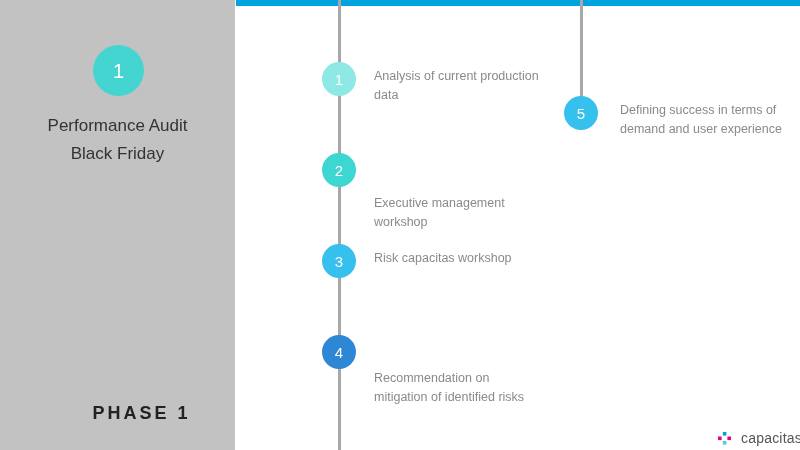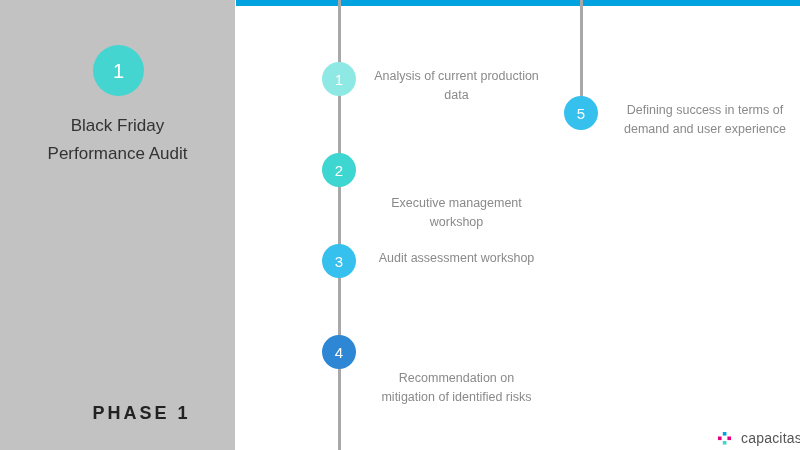"Analysis of current production data" .tl-text { text-align: center -> none }
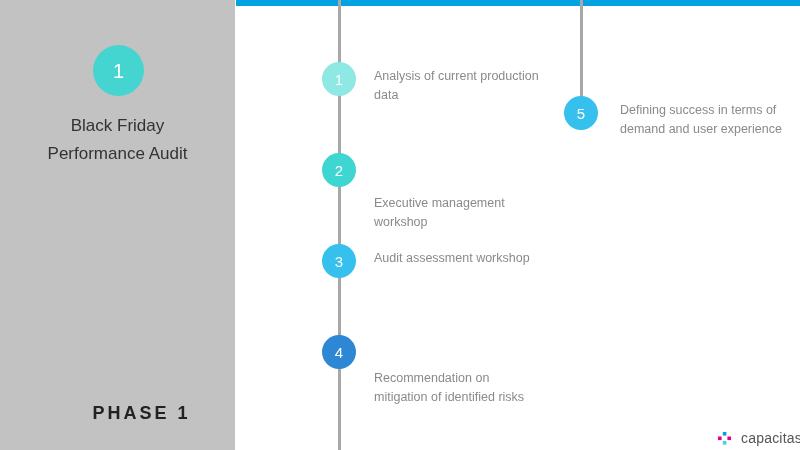"Black Friday" span.line { order: before "Performance Audit" -> after "Performance Audit" }
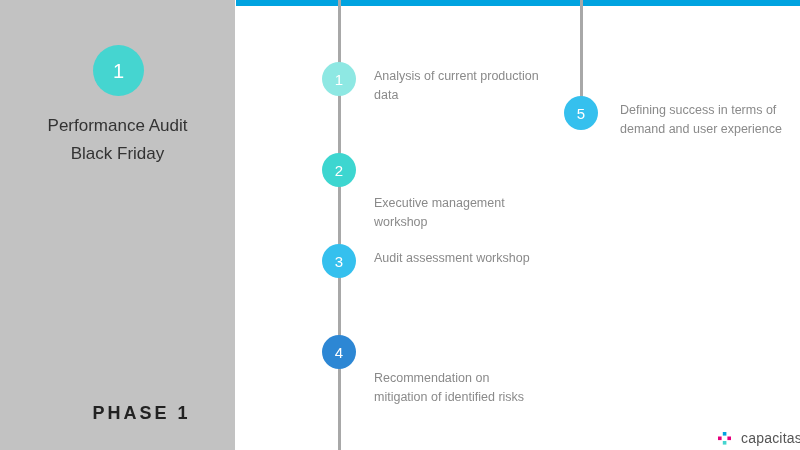"Audit assessment workshop" div.tl-text { text: Audit assessment -> Risk capacitas }
